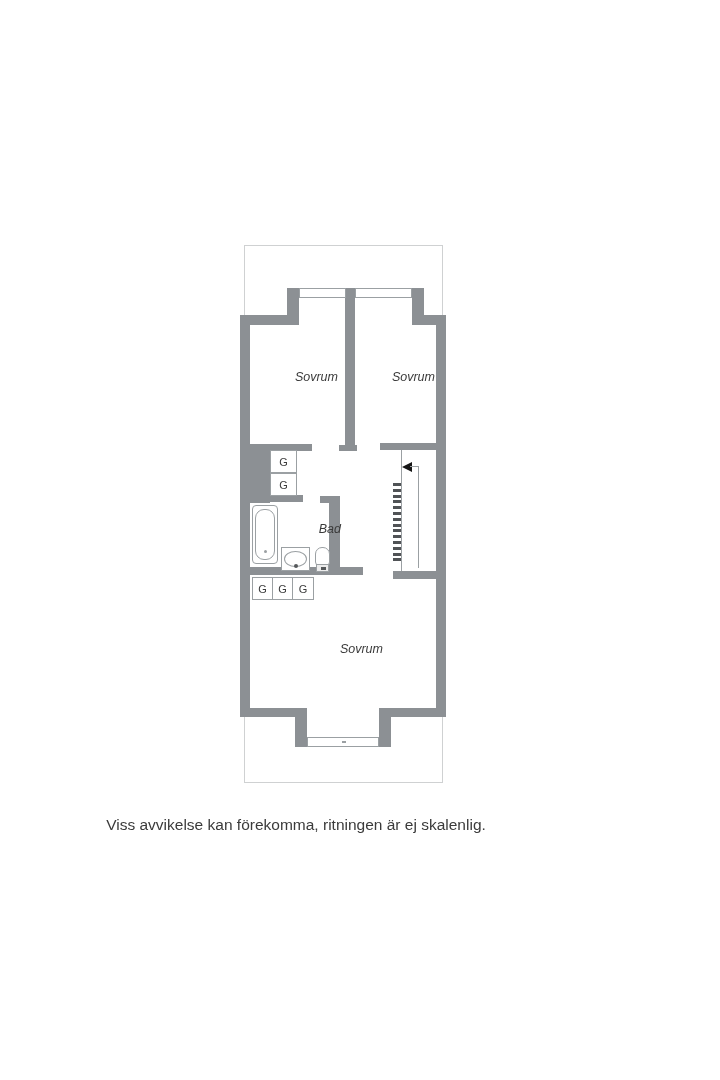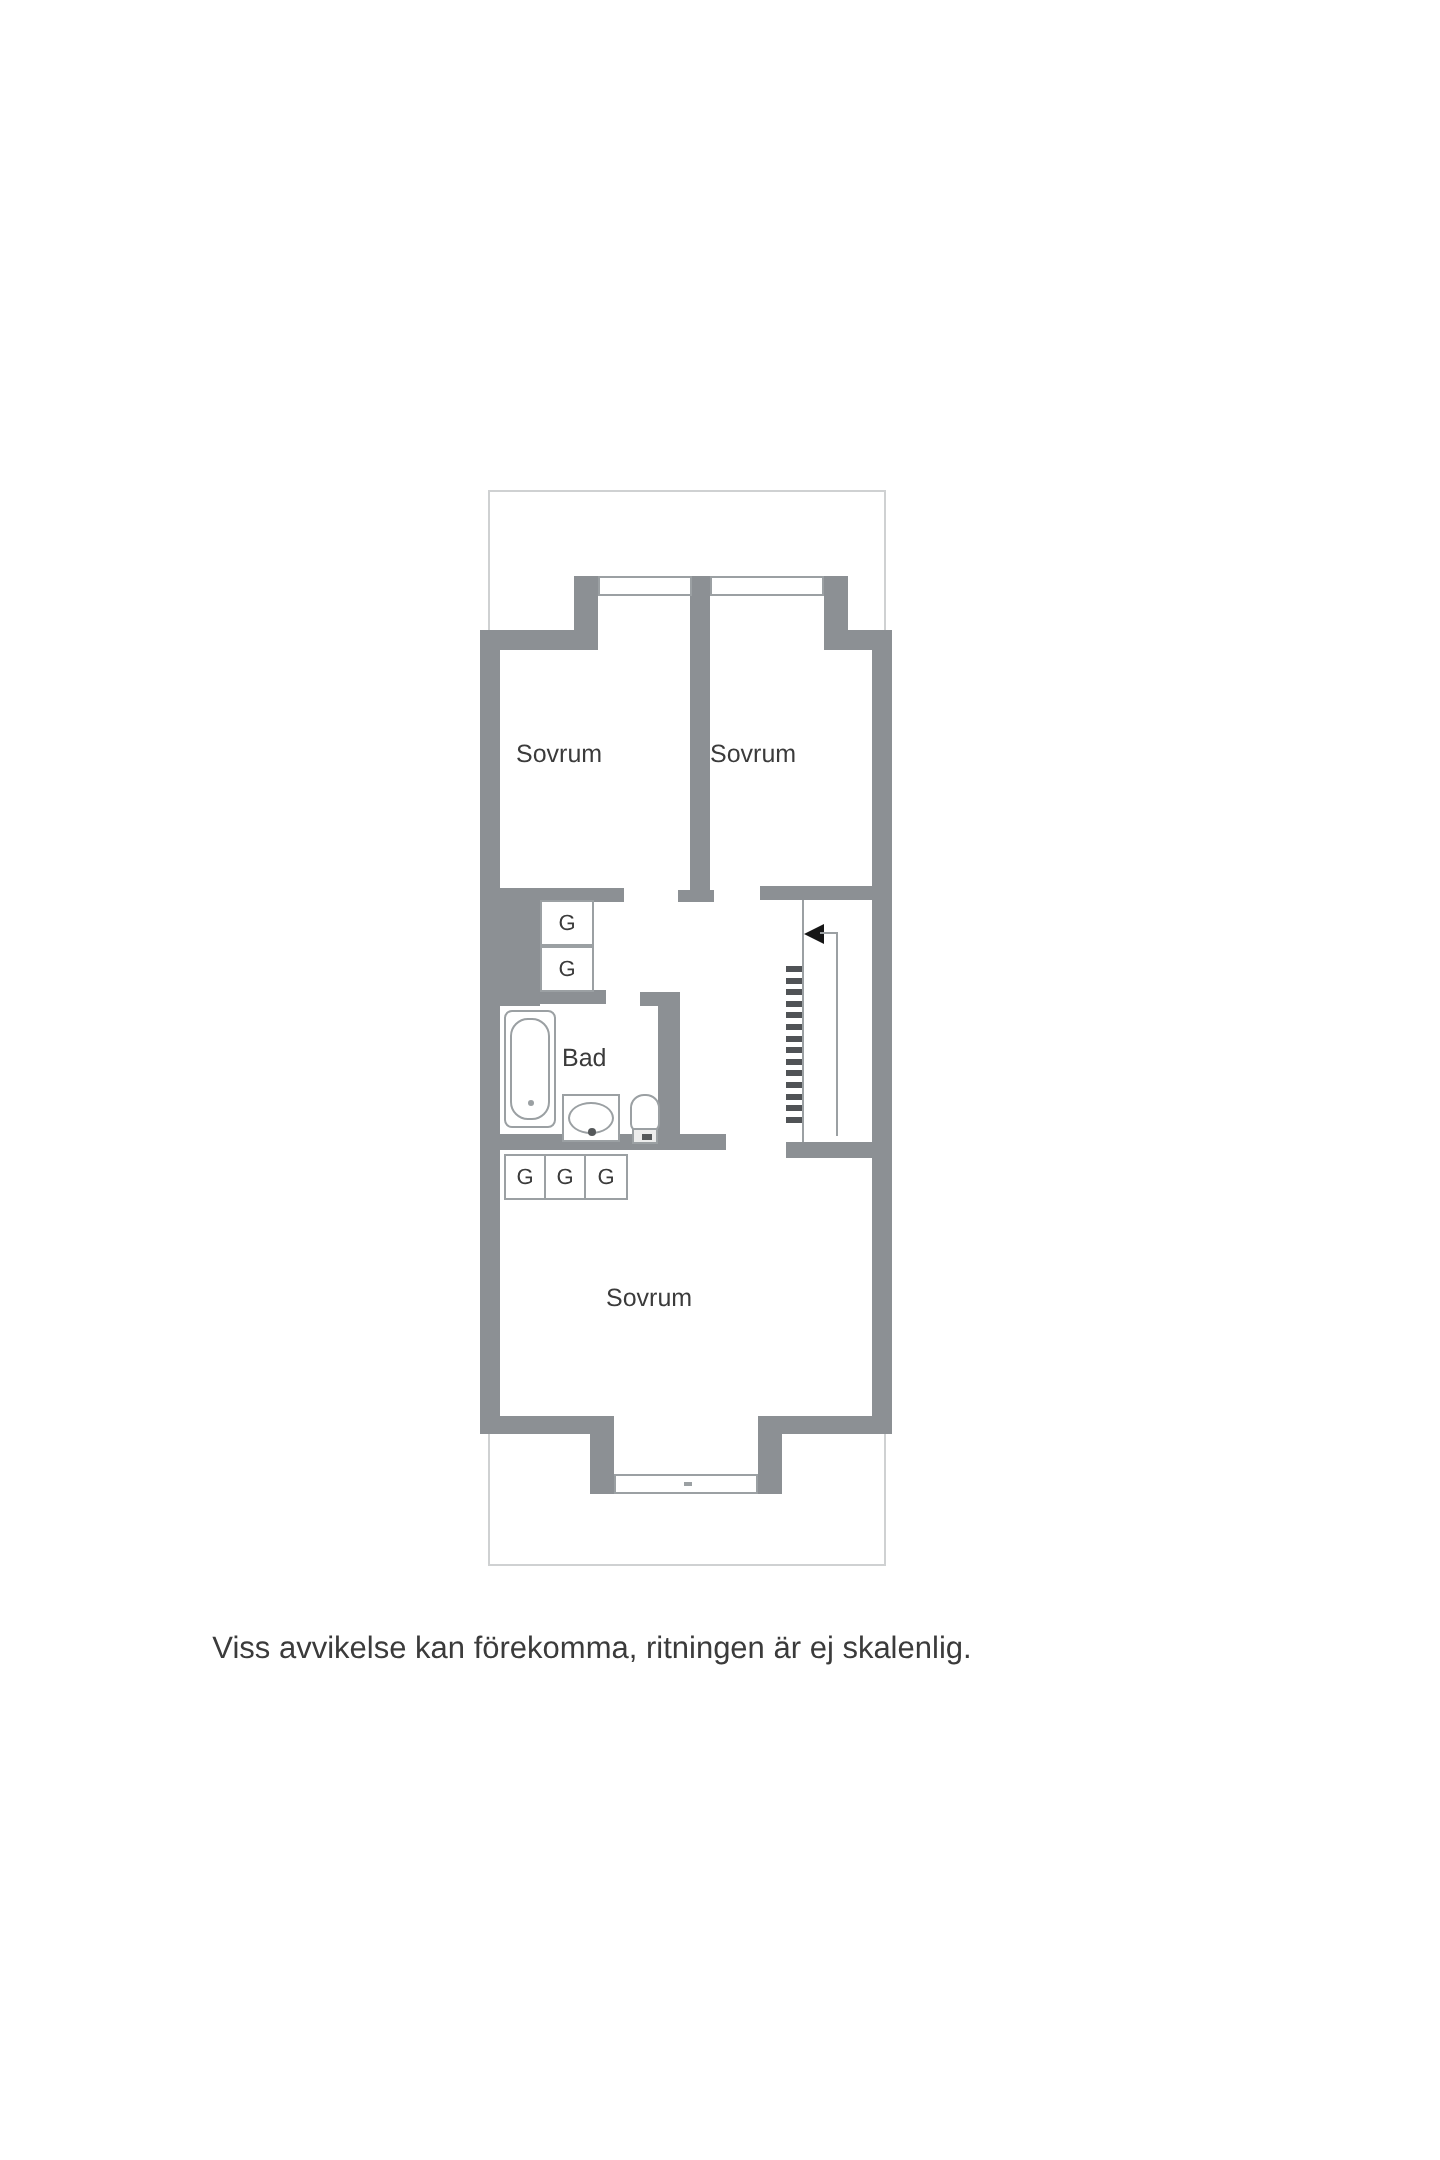"Sovrum" .rlabel { font-style: none -> italic; text-align: left -> right }
